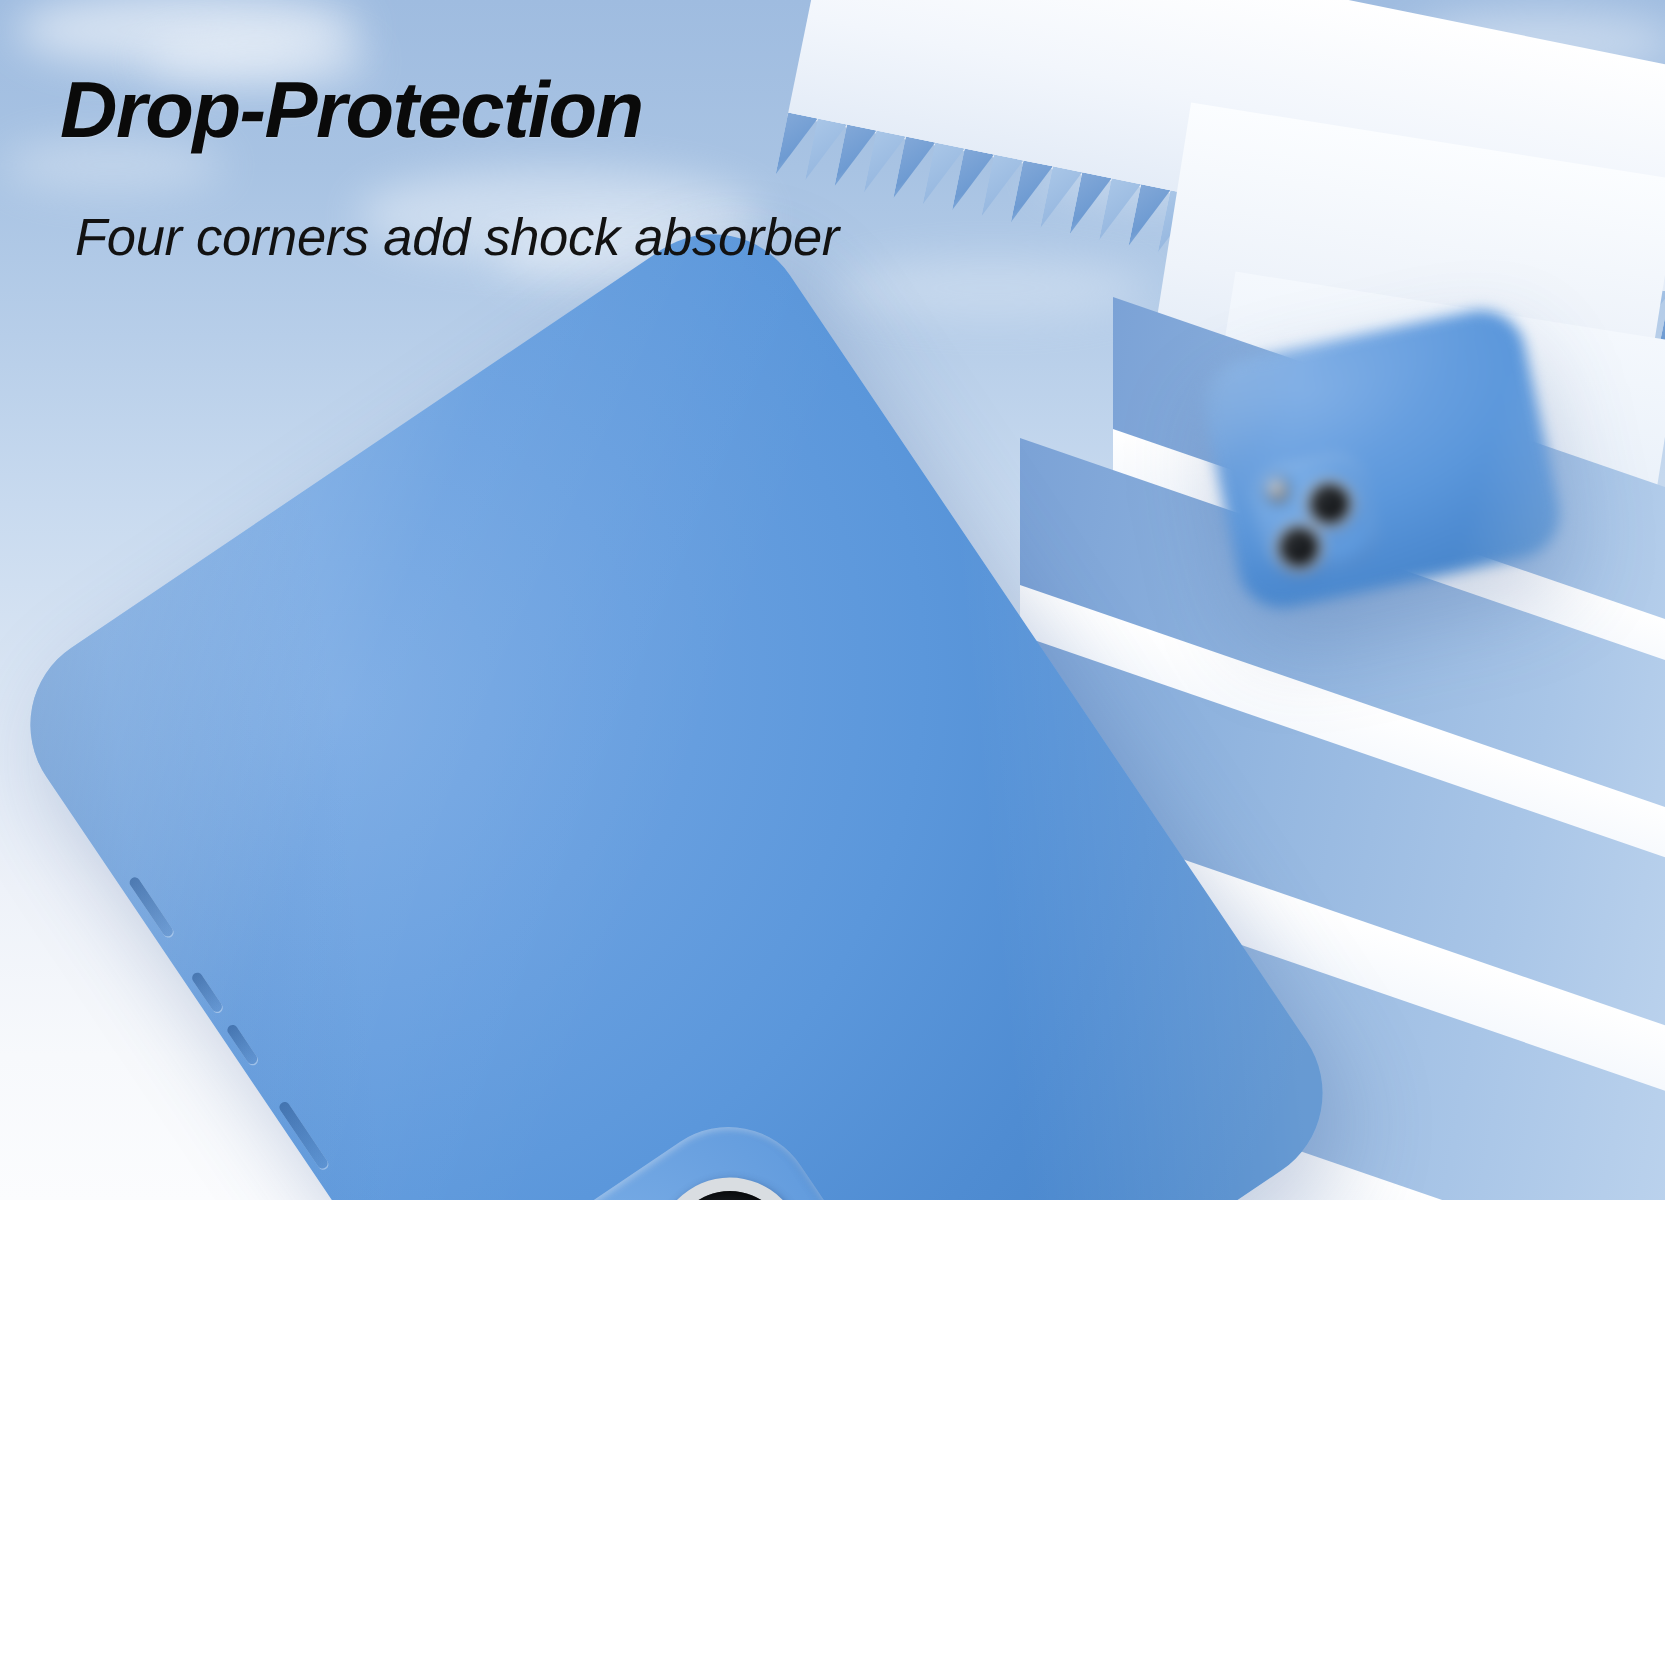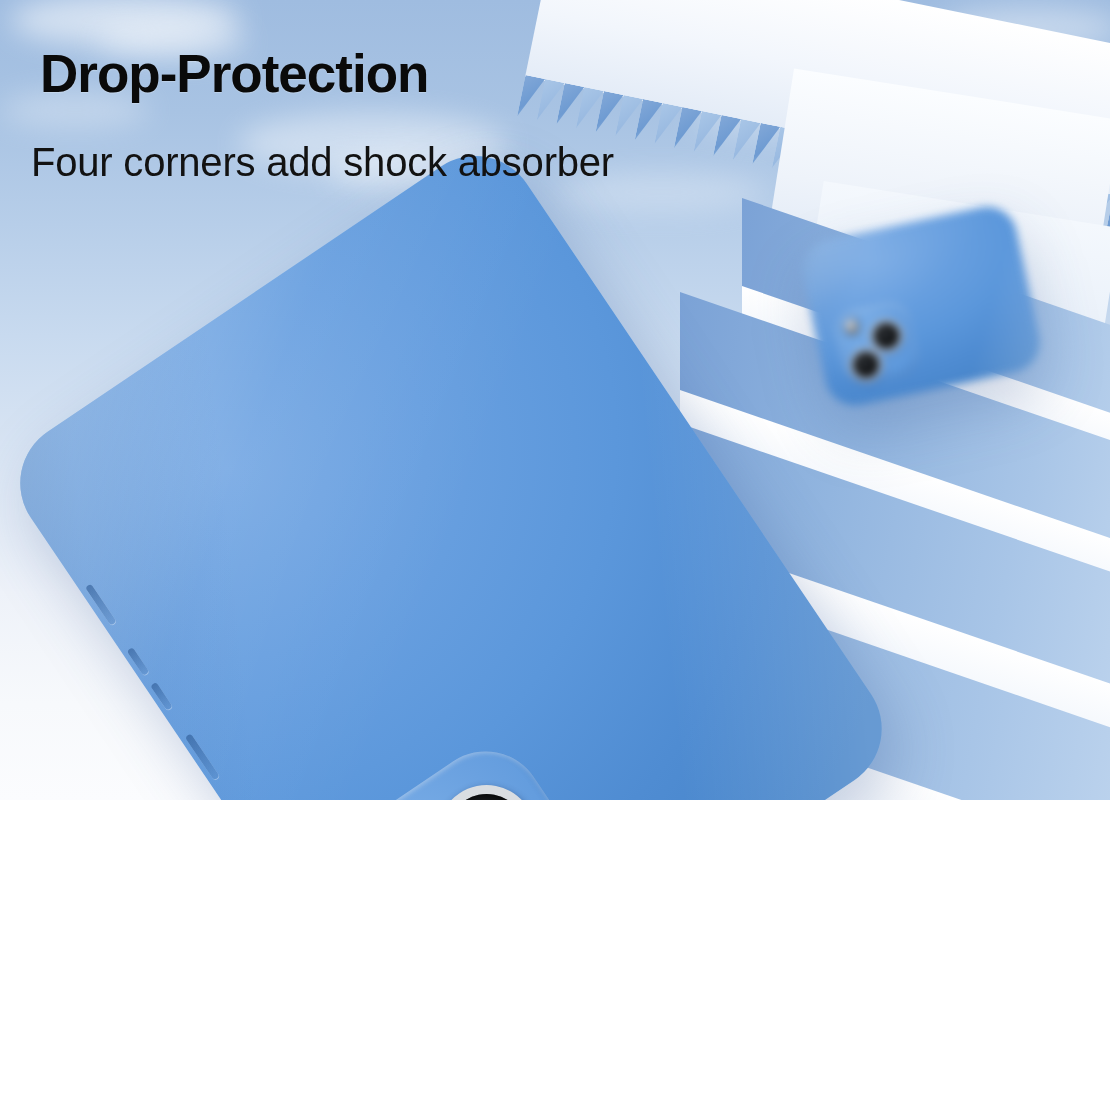"Drop-Protection" #scene { font-style: none -> italic }
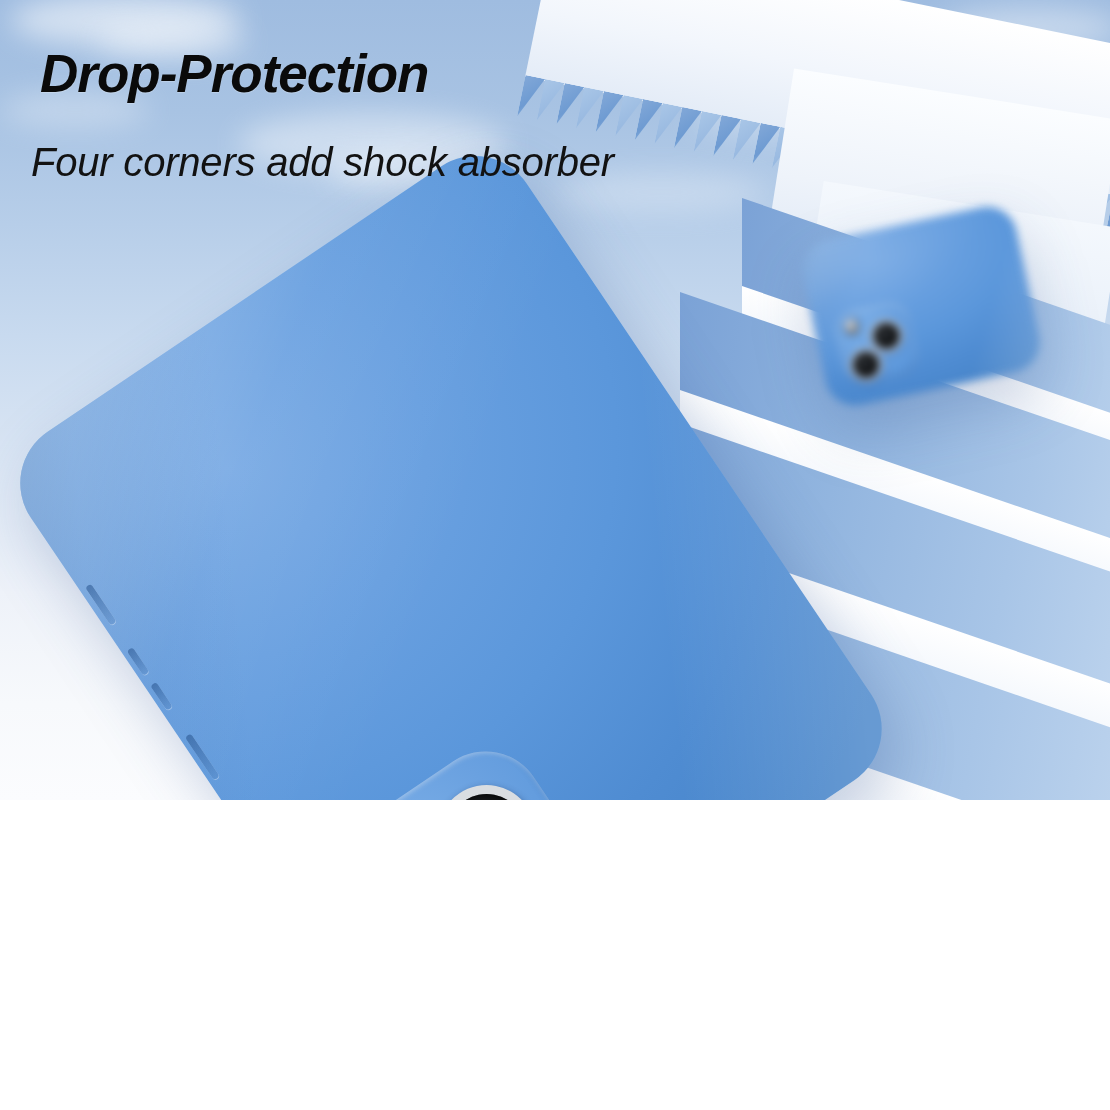"Four corners add shock absorber" .subline { font-size: 40px -> 35px; left: 31px -> 50px }
